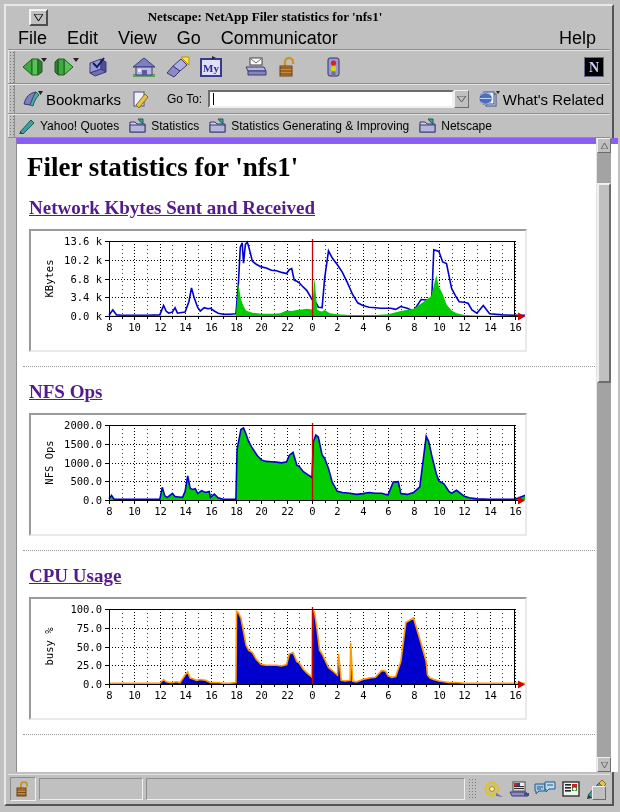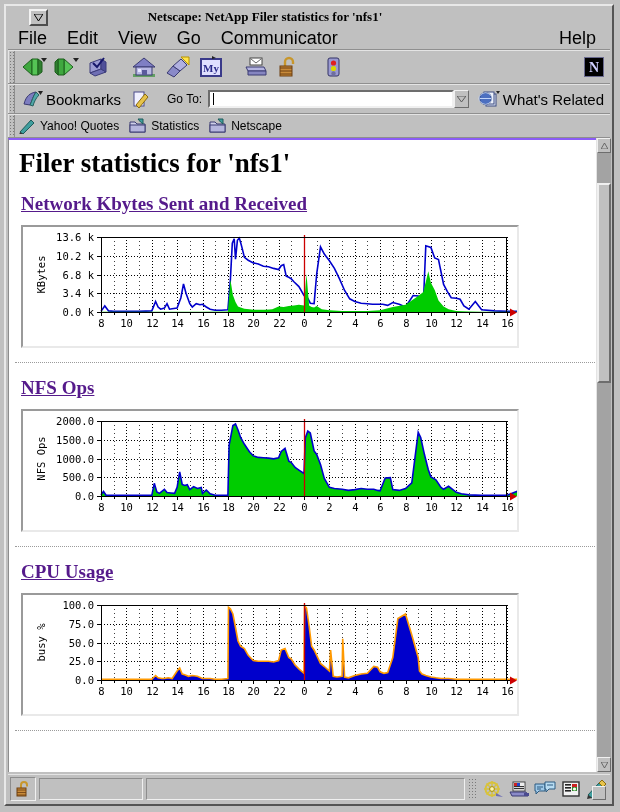"Statistics Generating & Improving" div.bmk { html: none -> <div> <svg> <polygon></polygon> <rect></rect> <polygon></polygon> </svg> <span>Statistics Generating &amp; Improving</span> </div> }
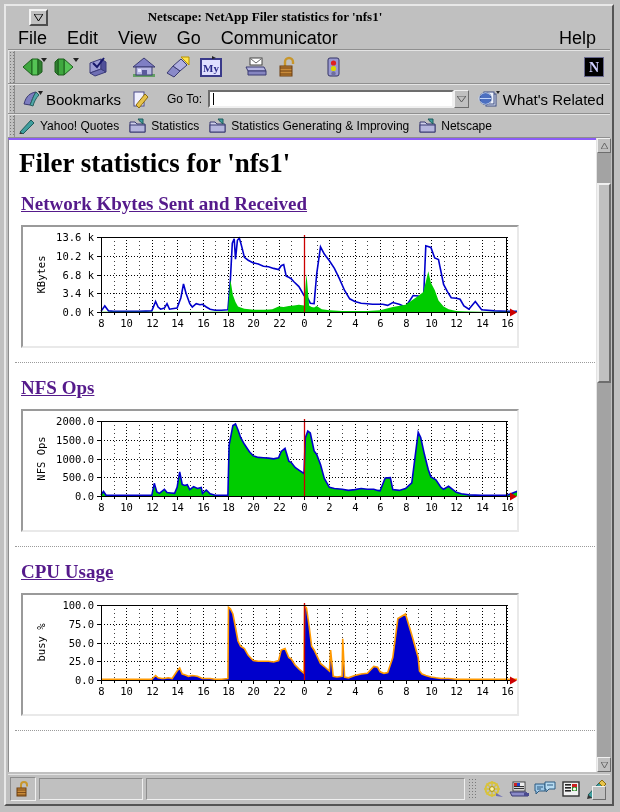"Filer statistics for 'nfs1'" .content { border-top: 2px solid #8b5cf6 -> 6px solid #8b5cf6; left: 8px -> 16px }
